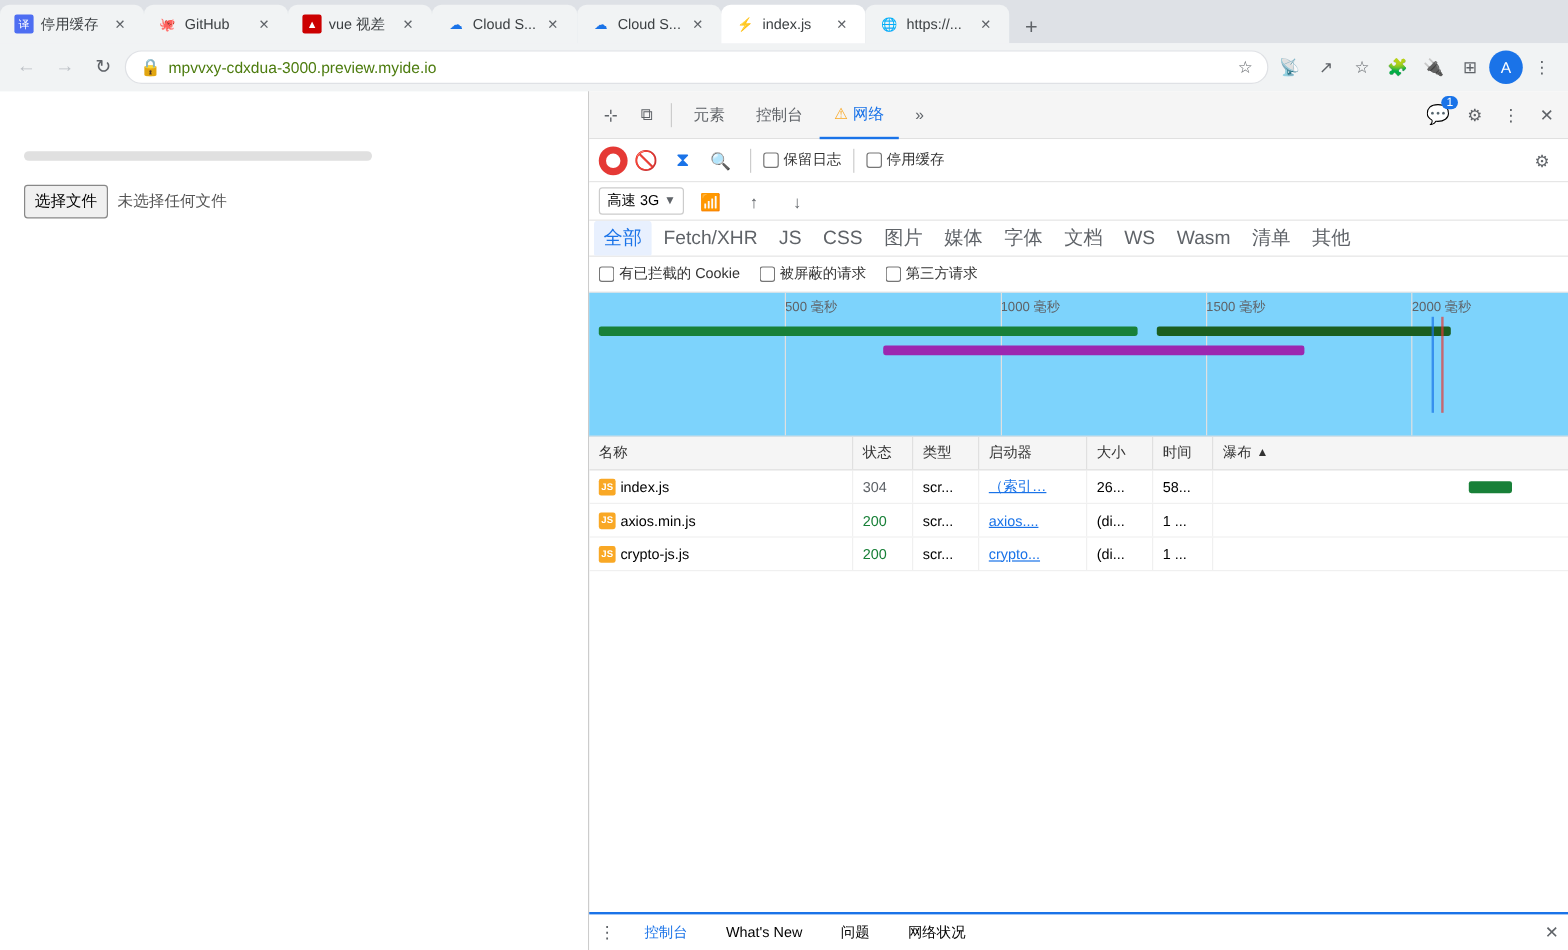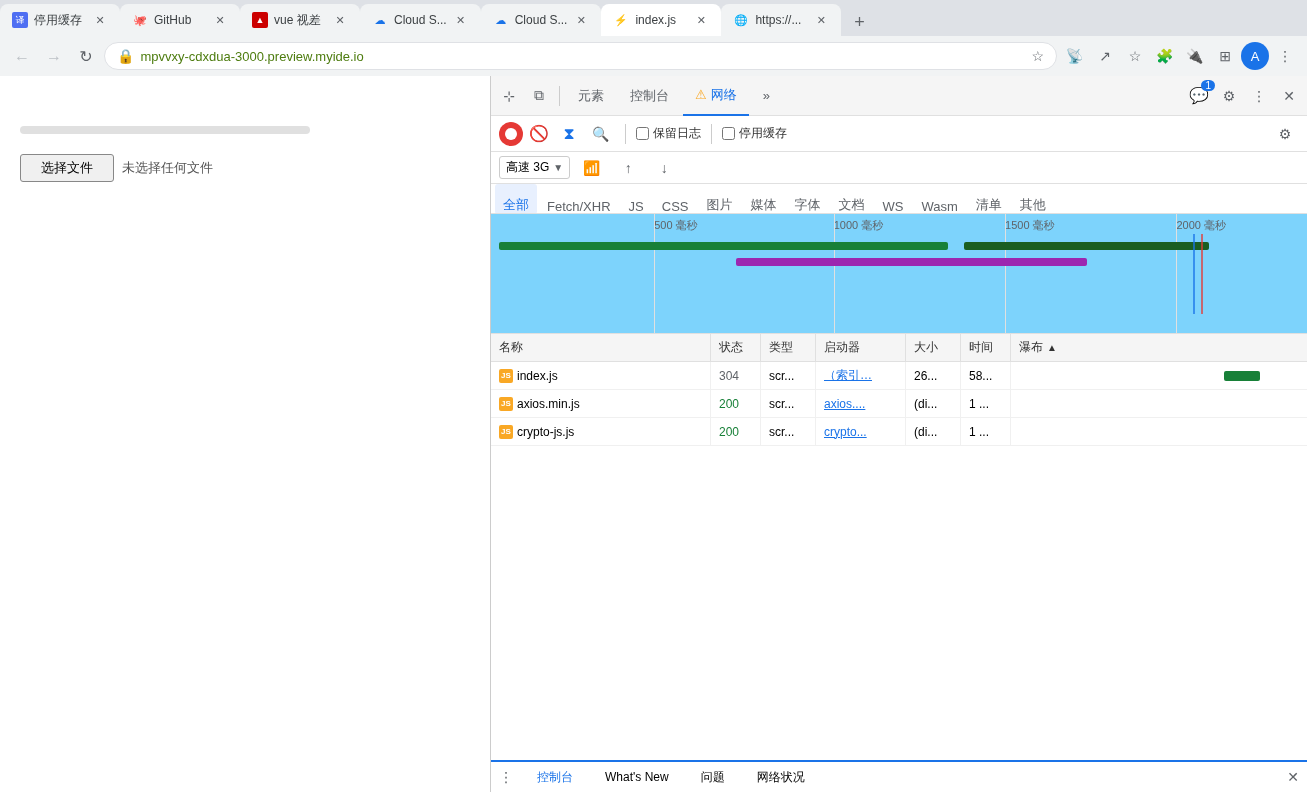"选择文件" .file-choose-btn { padding: 4px 20px -> 4px 8px }
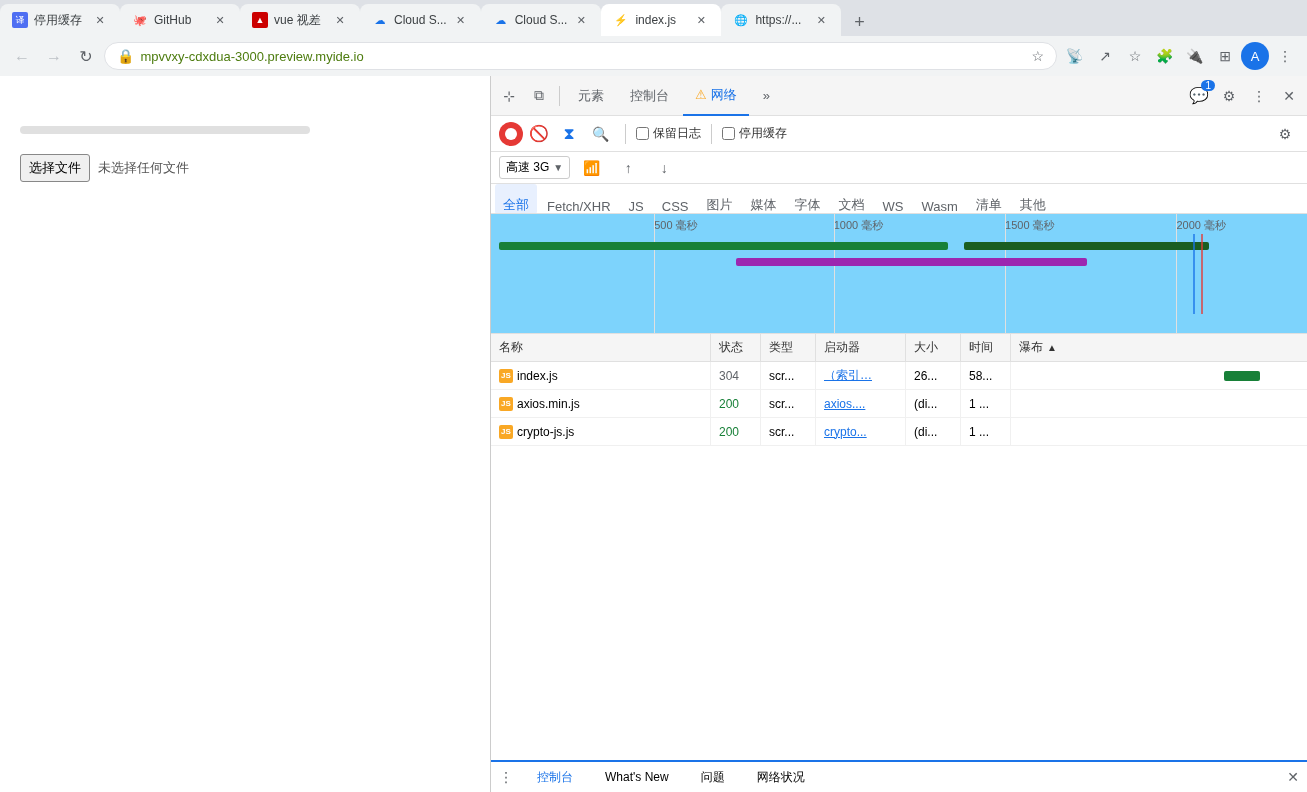"全部" .net-tab { align-items: flex-end -> center; font-size: 13px -> 16px }
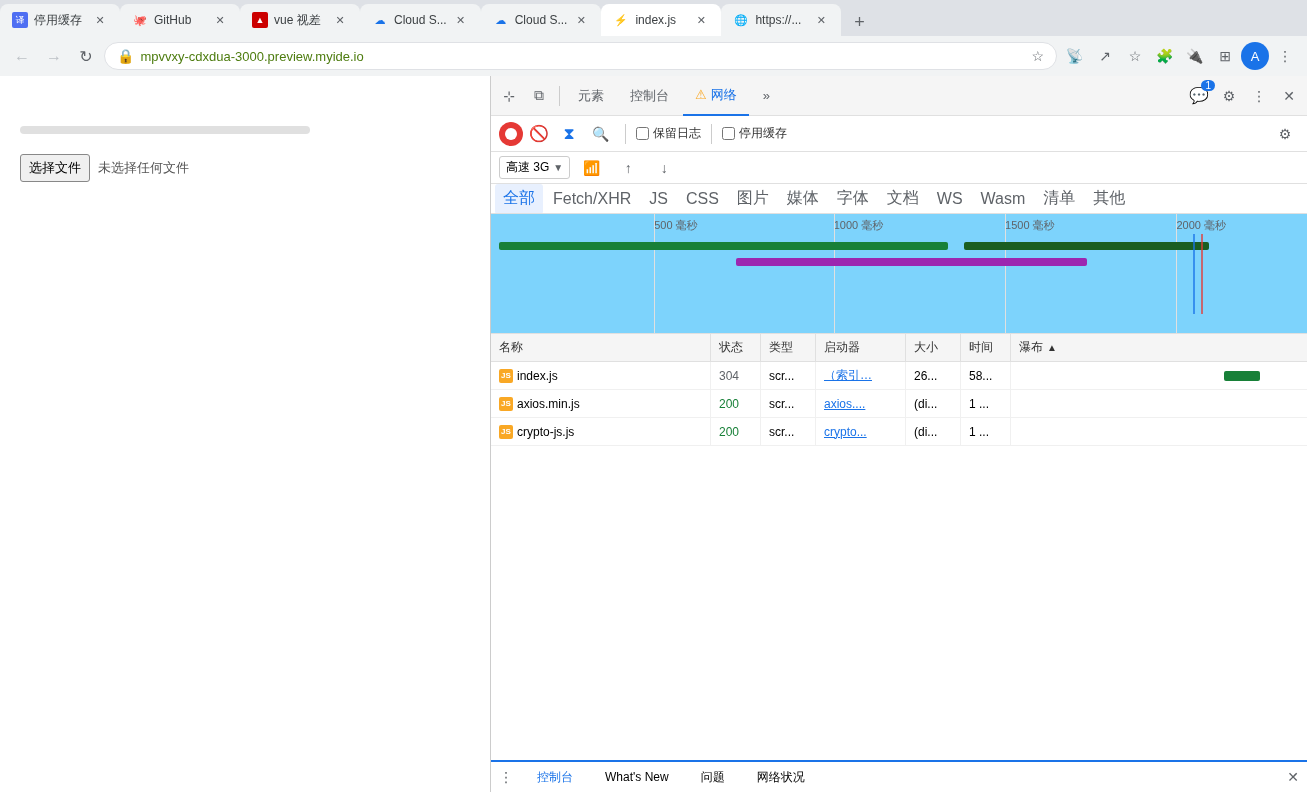"有已拦截的 Cookie" div.cookie-filter-row { html: none -> <div> <label> <input> <span>有已拦截的 Cookie</span> </label> <label> <input> <span>被屏蔽的请求</span> </label> <label> <input> <span>第三方请求</span> </label> </div> }
